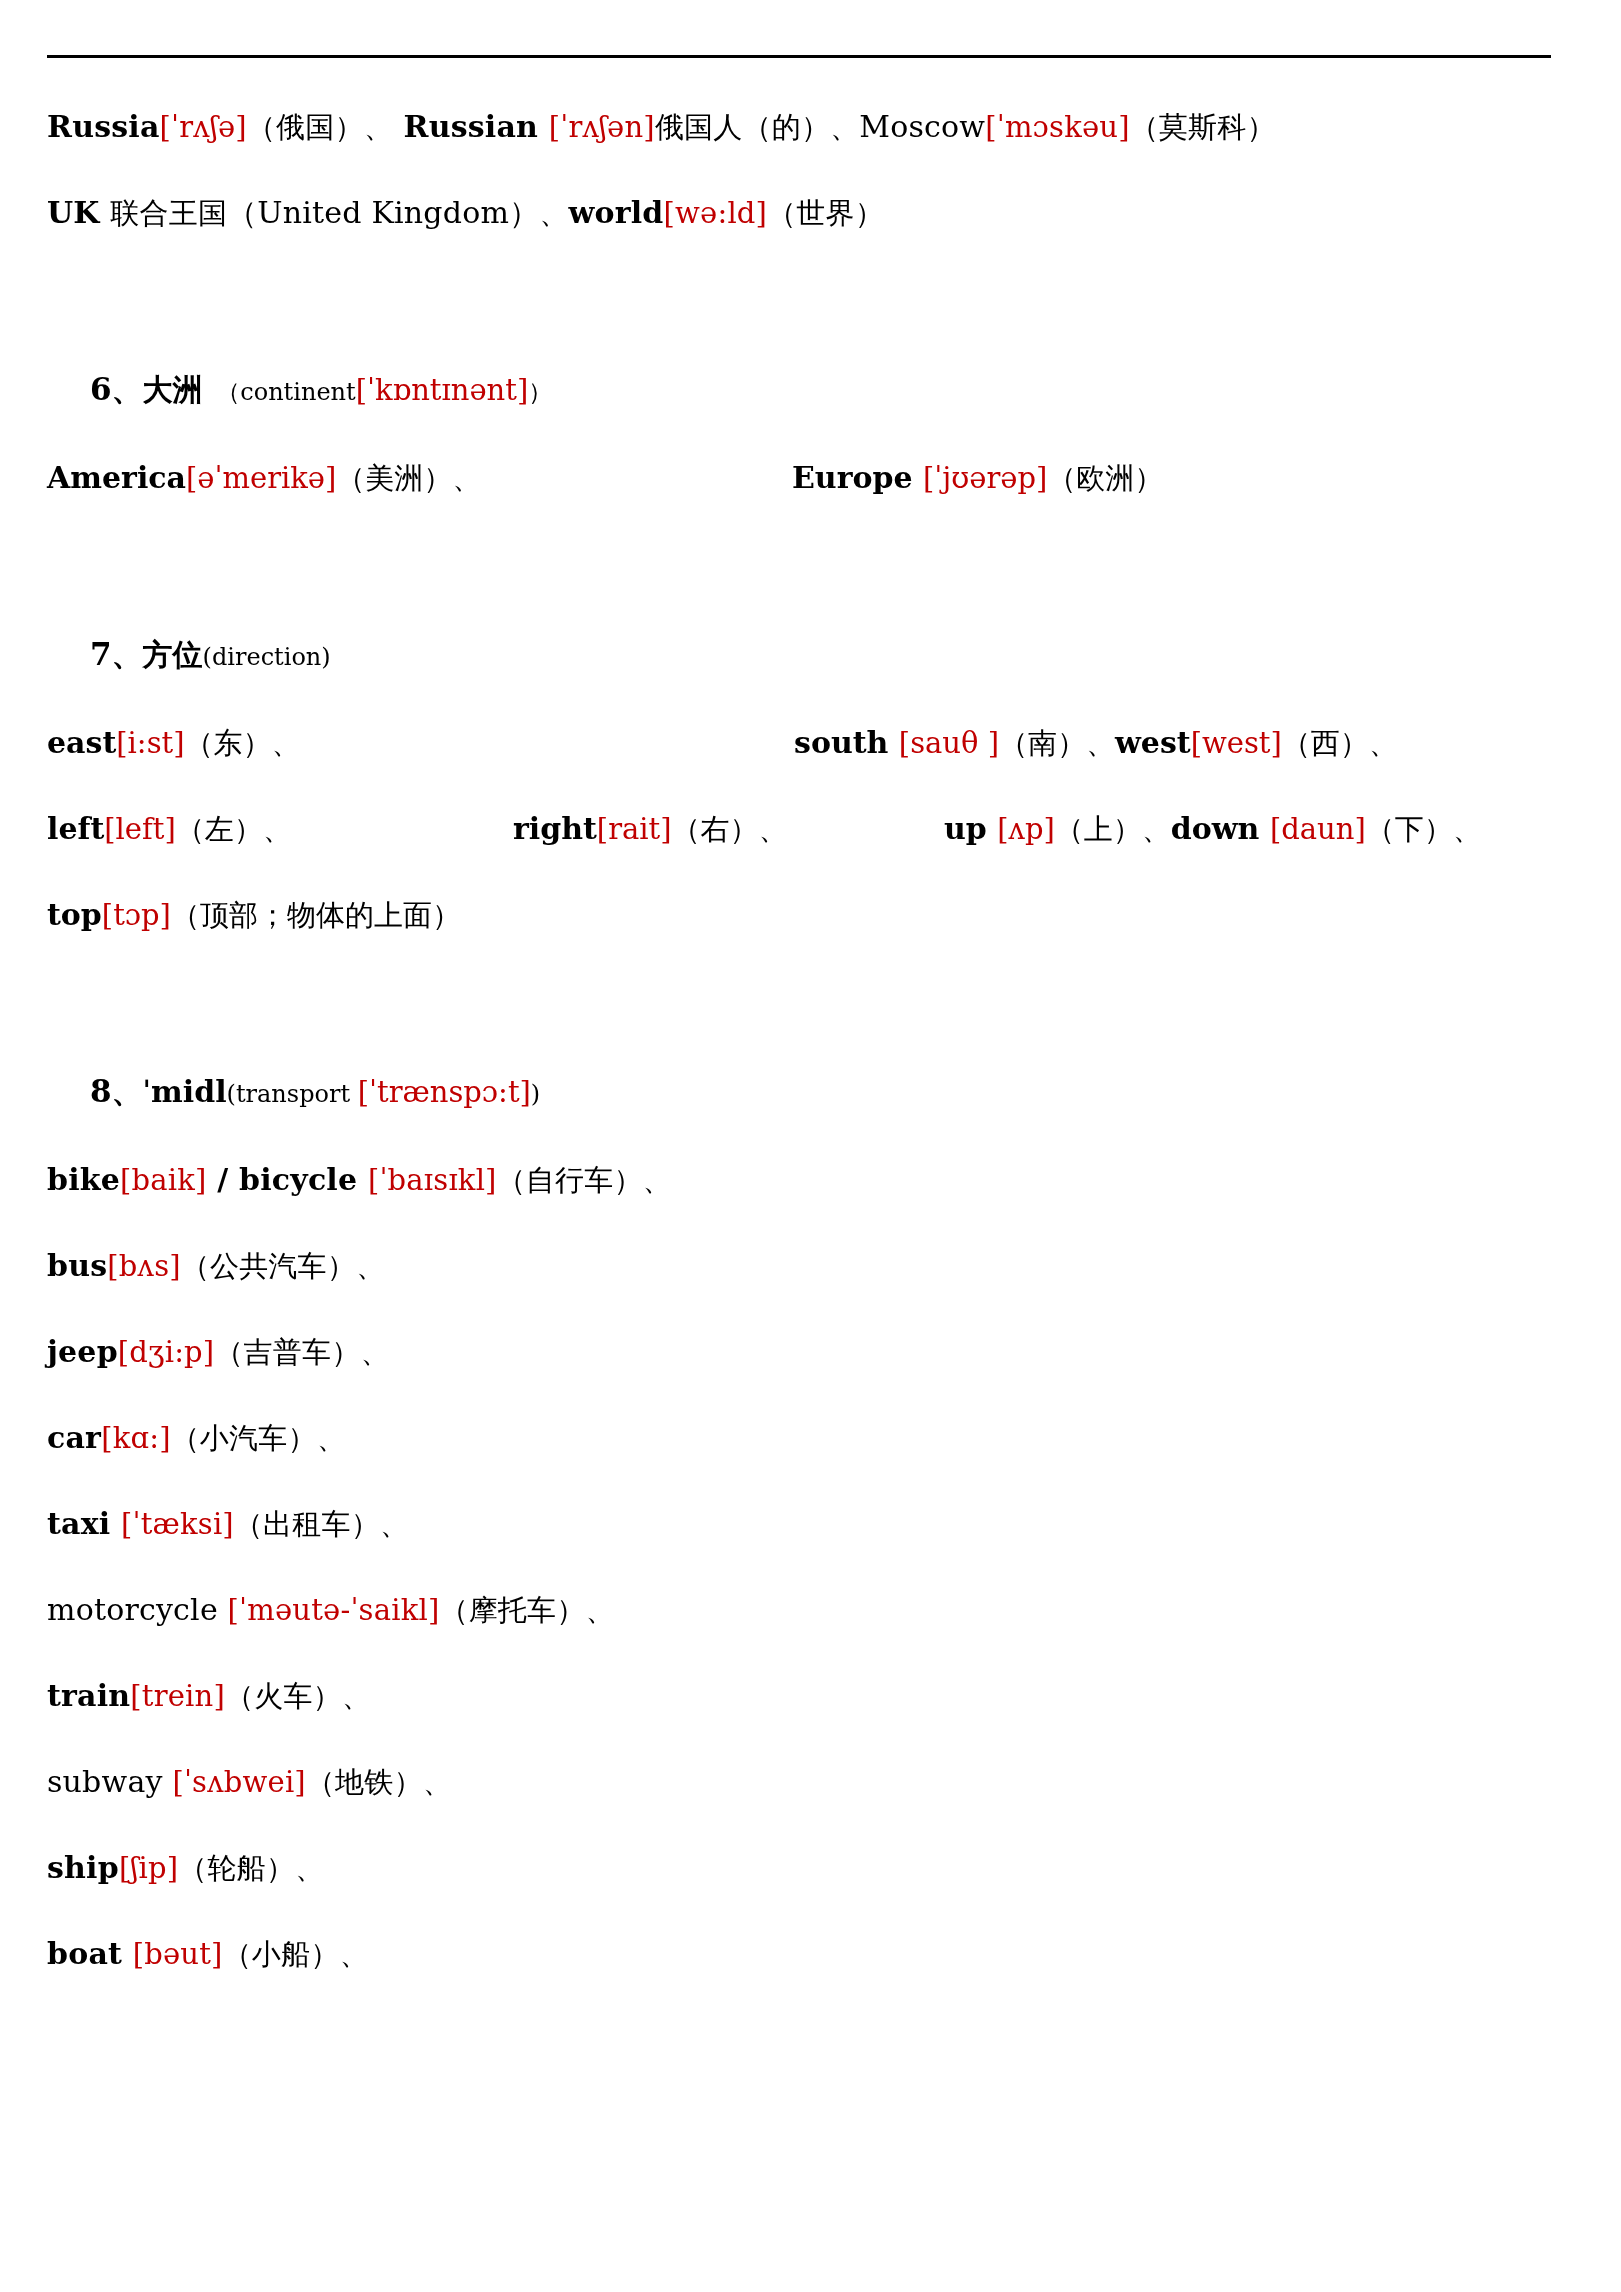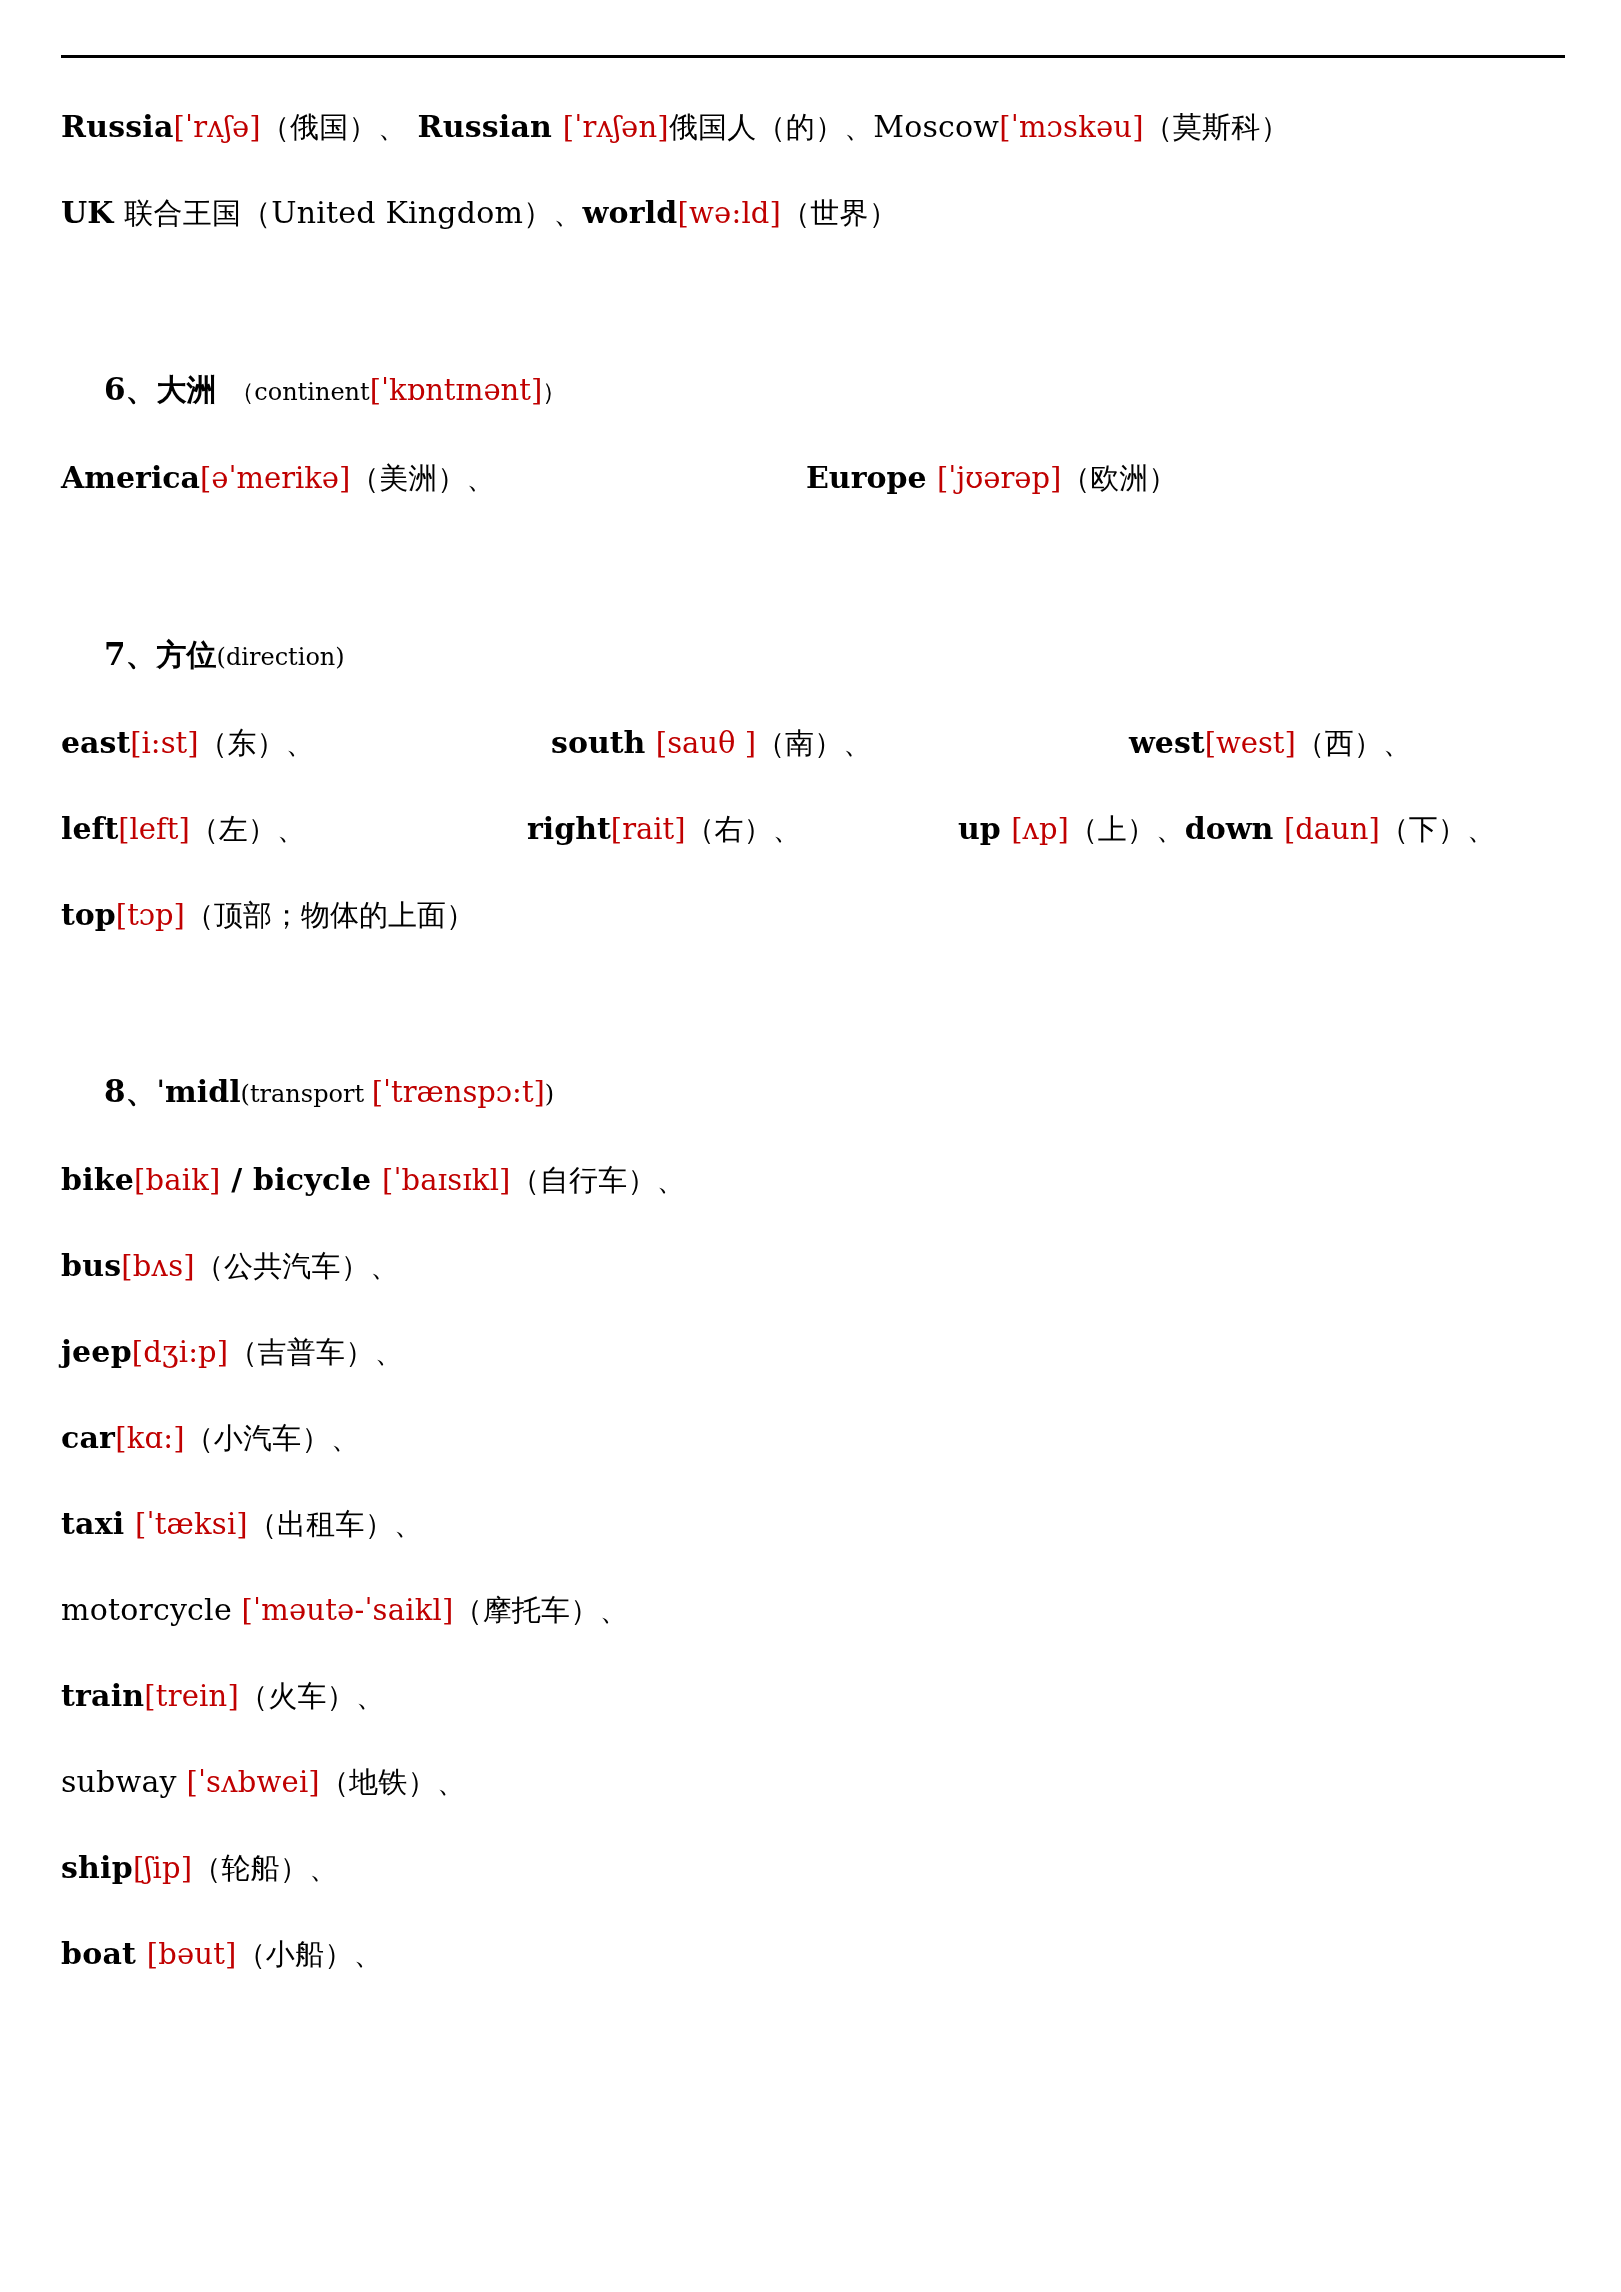"Russia[ˈrʌʃə]（俄国）、 Russian" .content { left: 61px -> 47px }
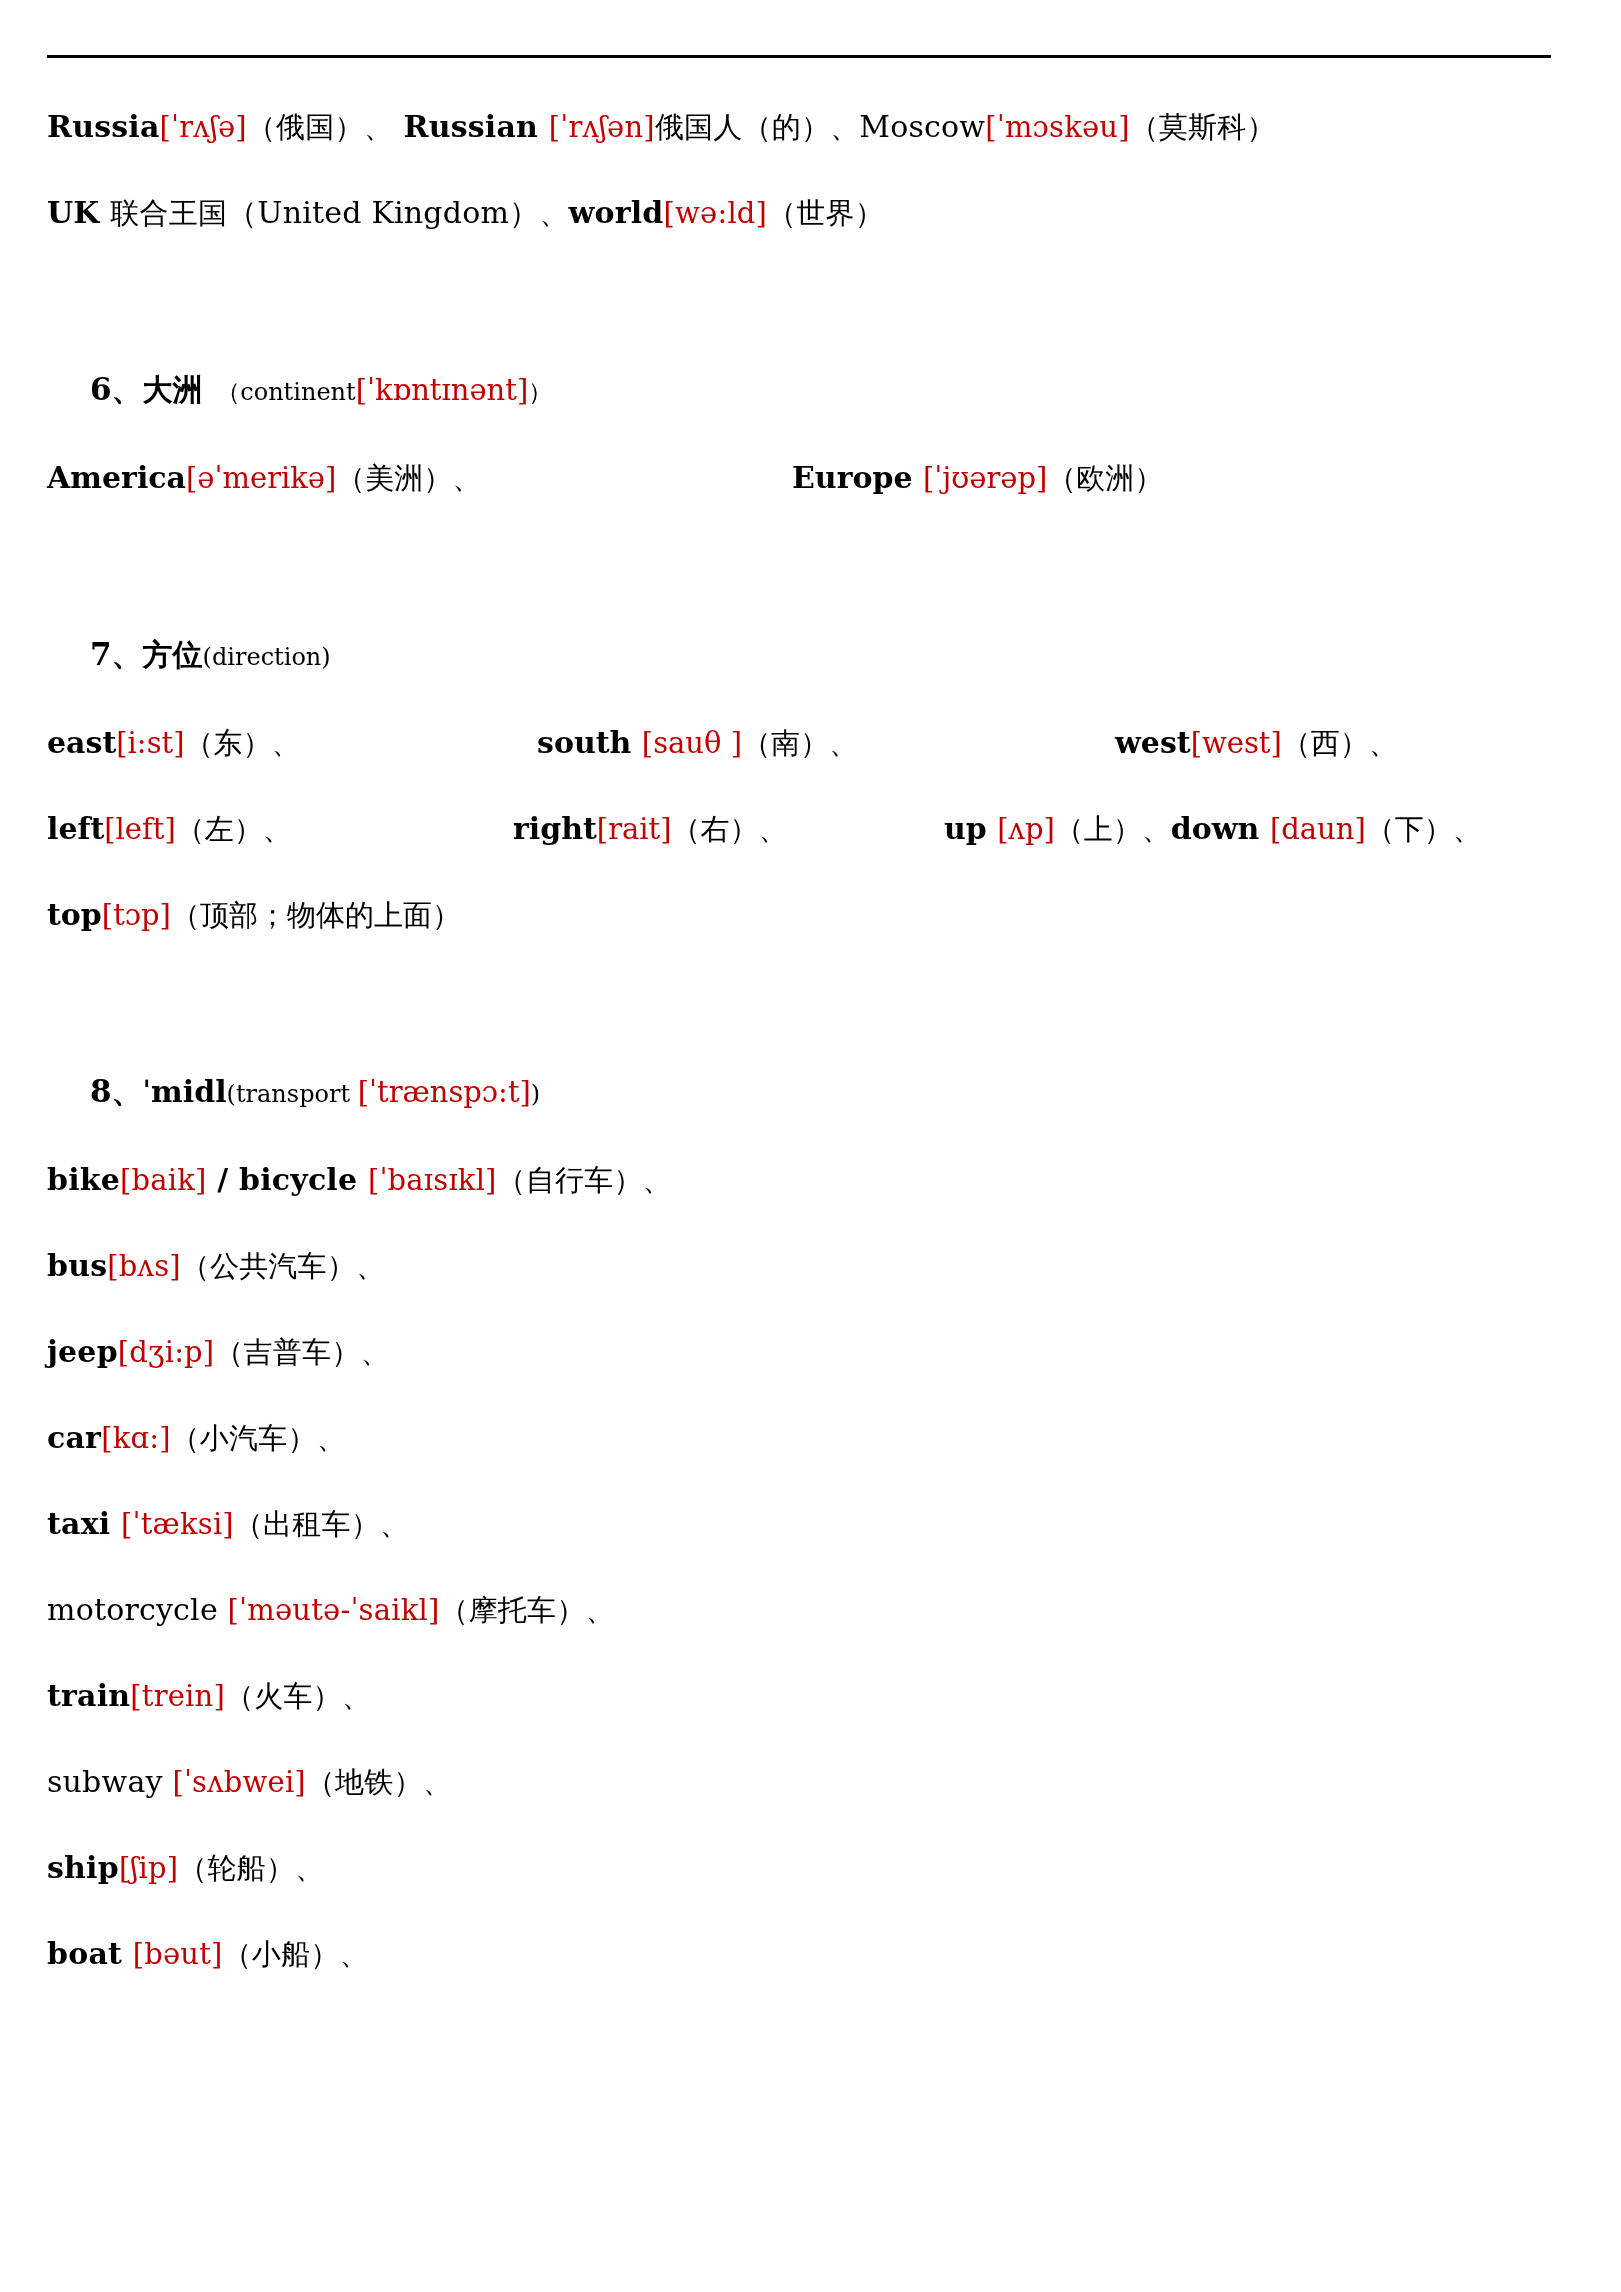"south [sauθ ]（南）、" .dir-b { text-align: none -> right }
